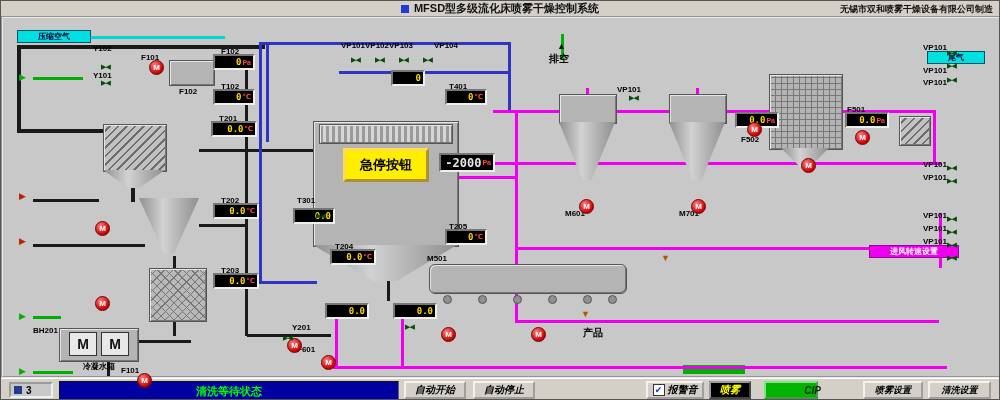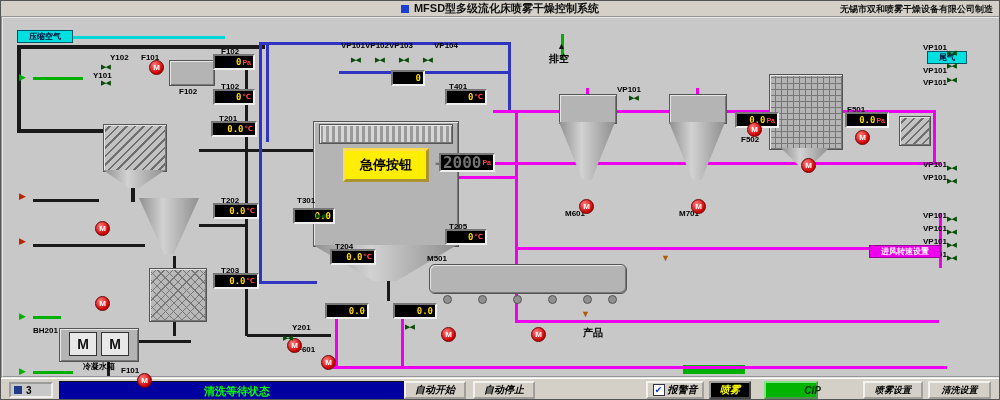"压缩空气" .tag { padding: 1px 11px -> 1px 20px }
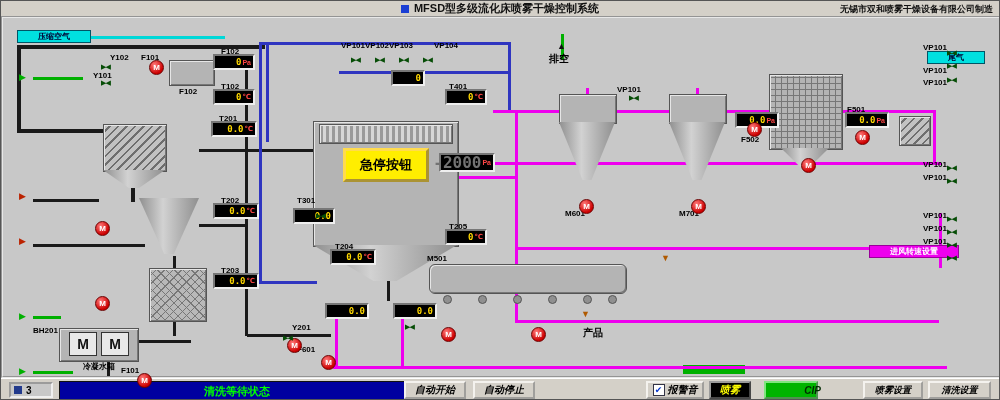"Y102" div.lbl { margin-left: 17px -> none; top: 35px -> 26px }
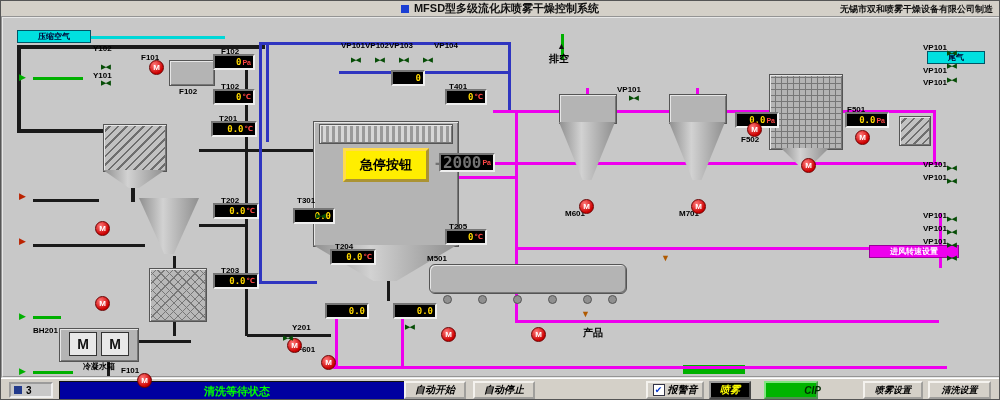"-2000" .disp.big .dv { color: #737373 -> #e5e5e5; font-size: 16px -> 12px }
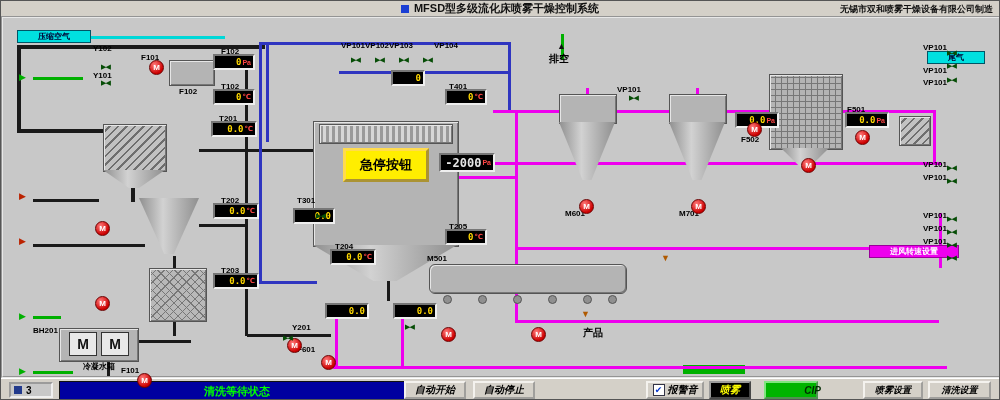"清洗等待状态" .statusblue { padding-left: 8px -> none }
